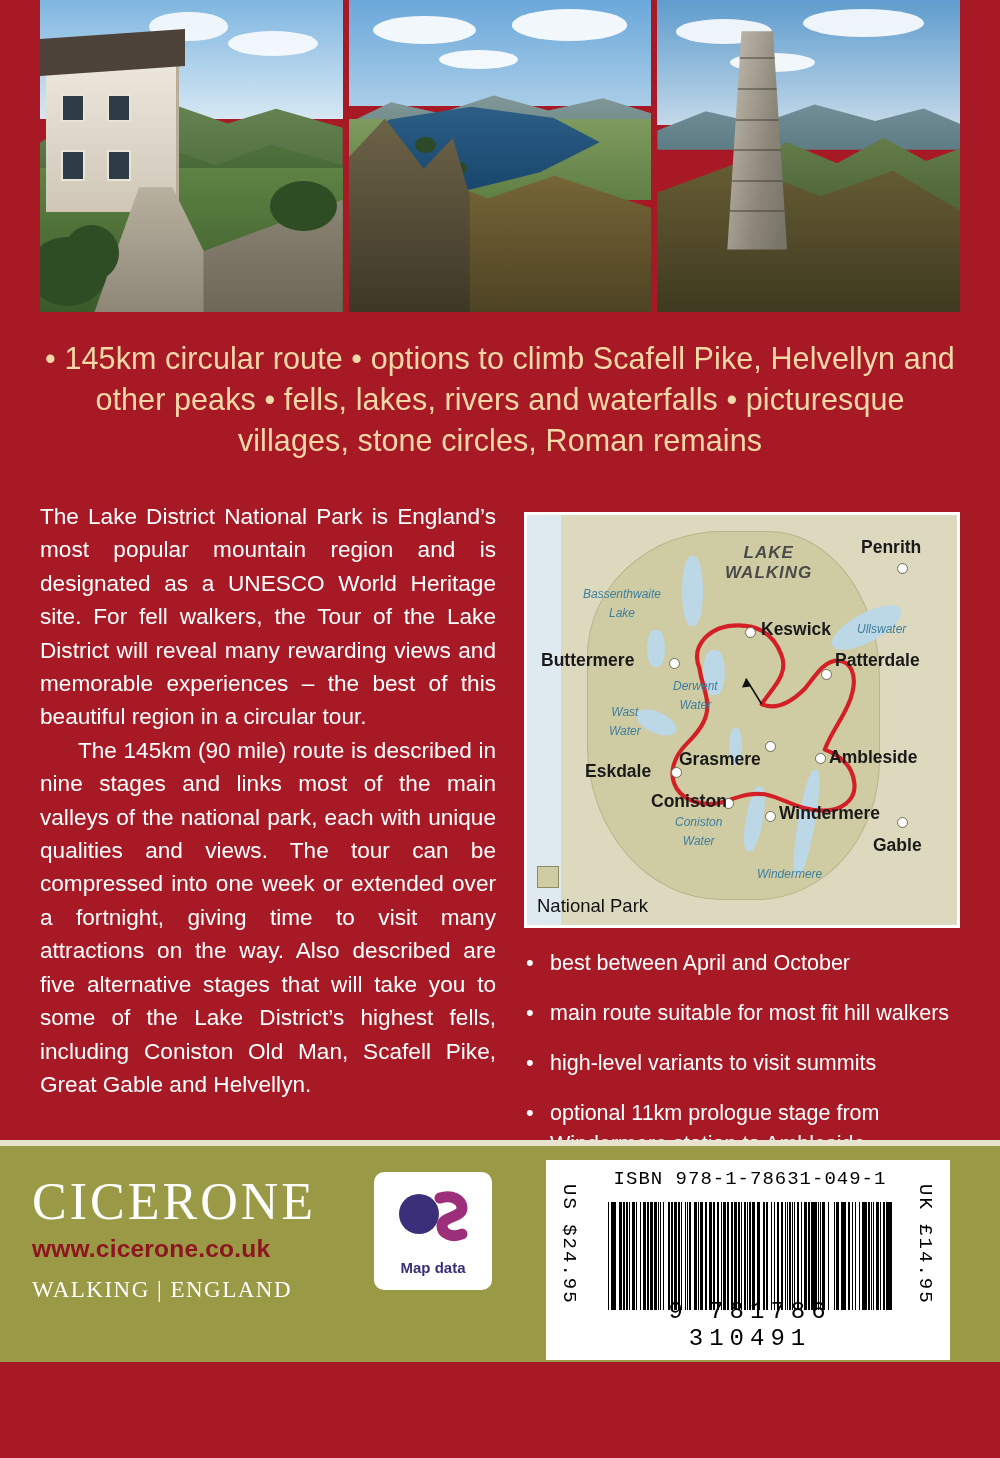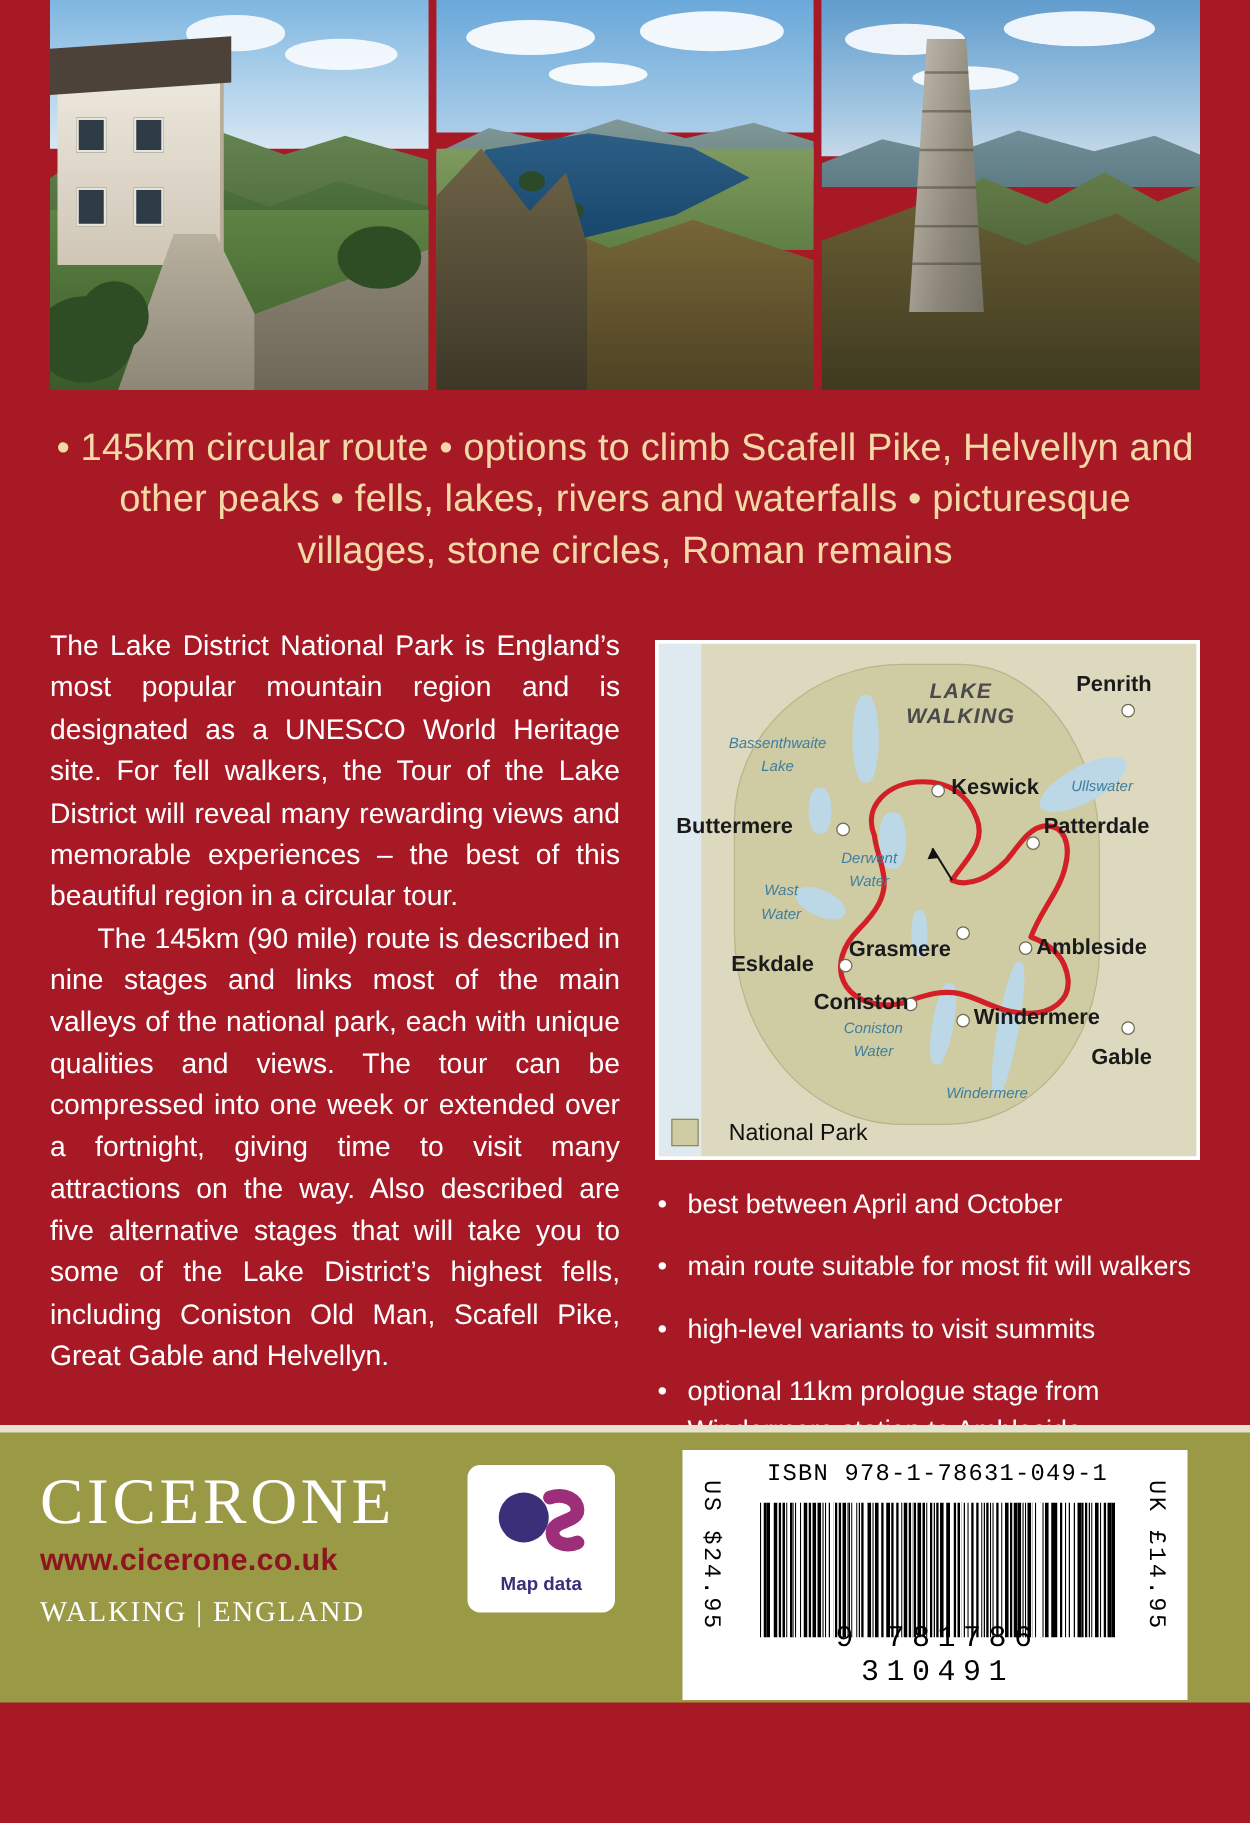"National Park" .map-key { flex-direction: none -> column; gap: 24px -> 7px }
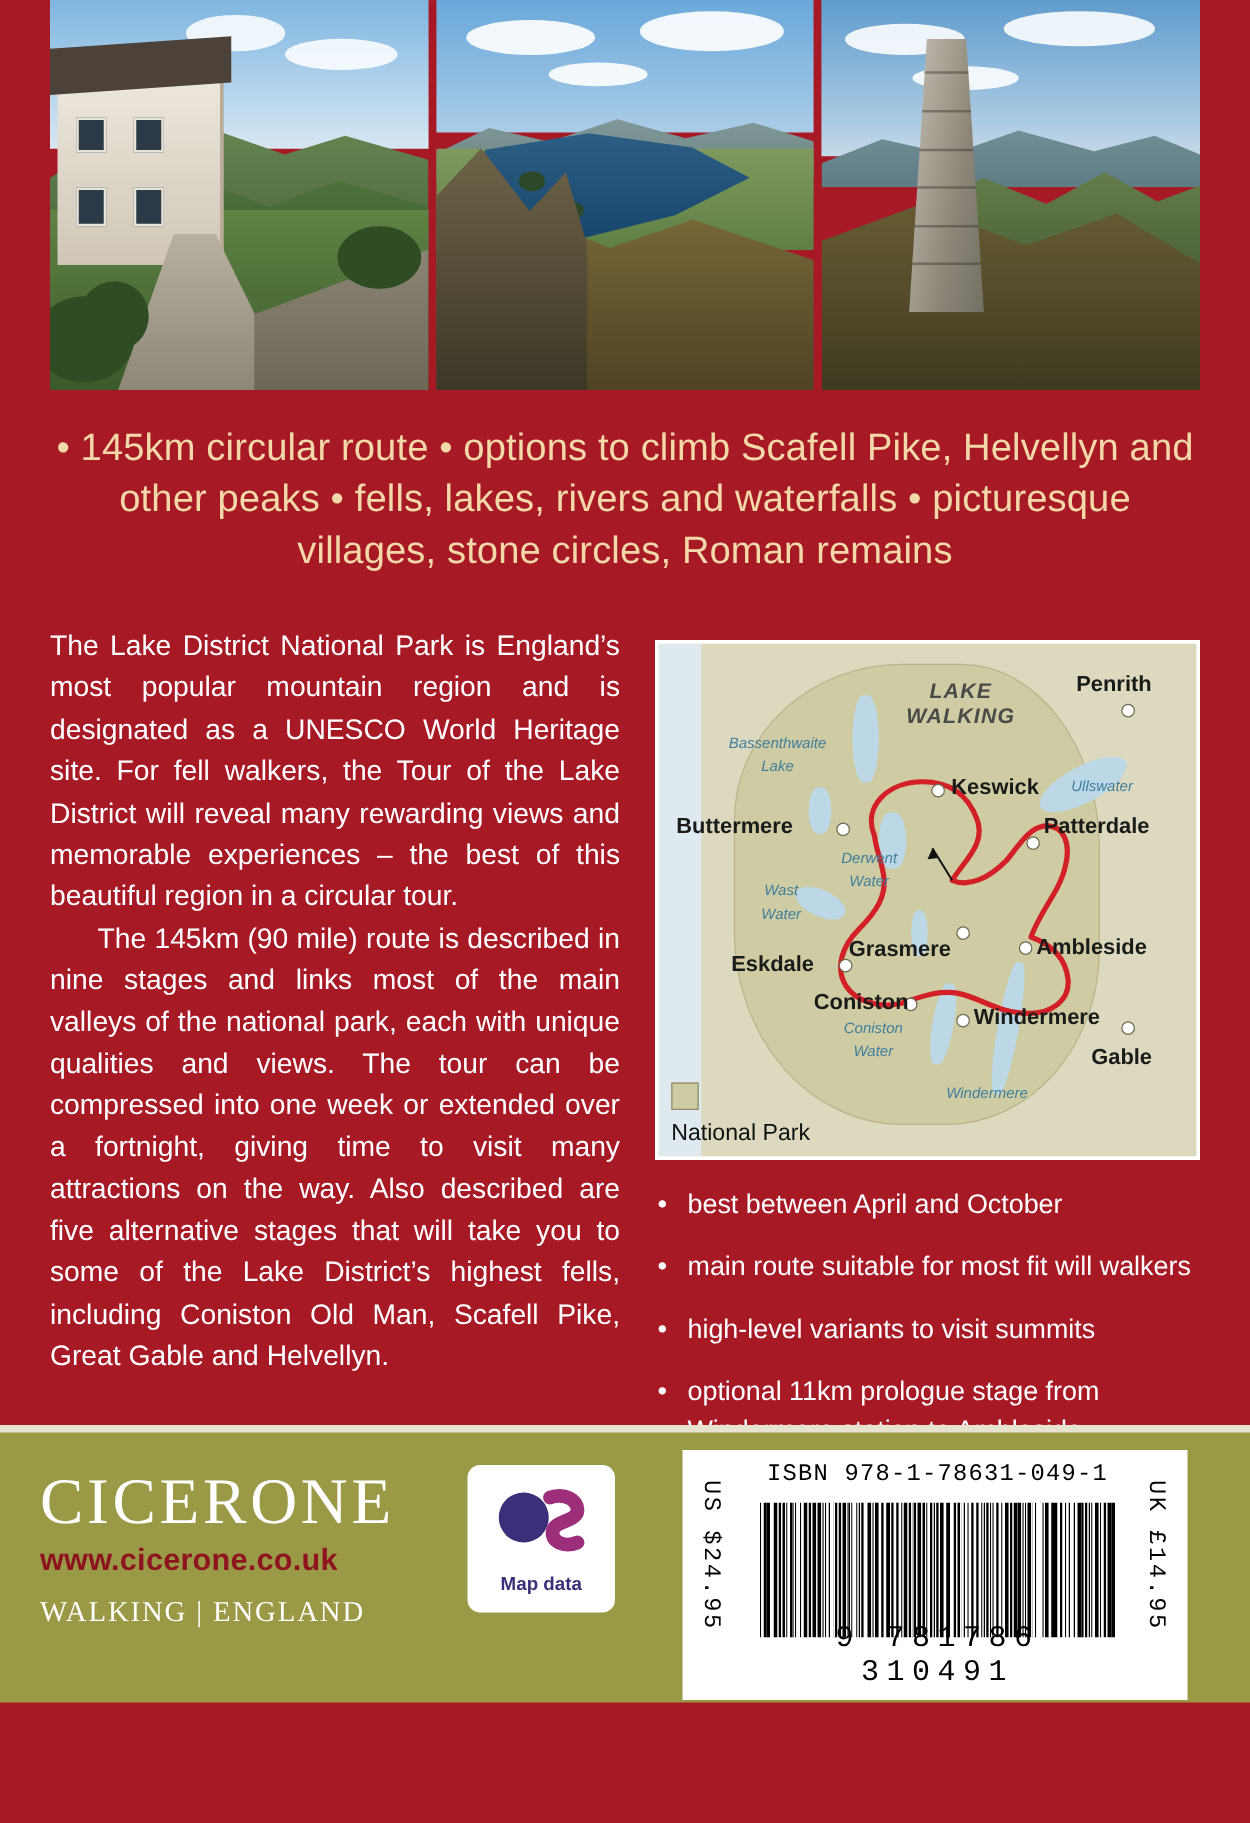"main route suitable for most" li { text: will -> hill }
